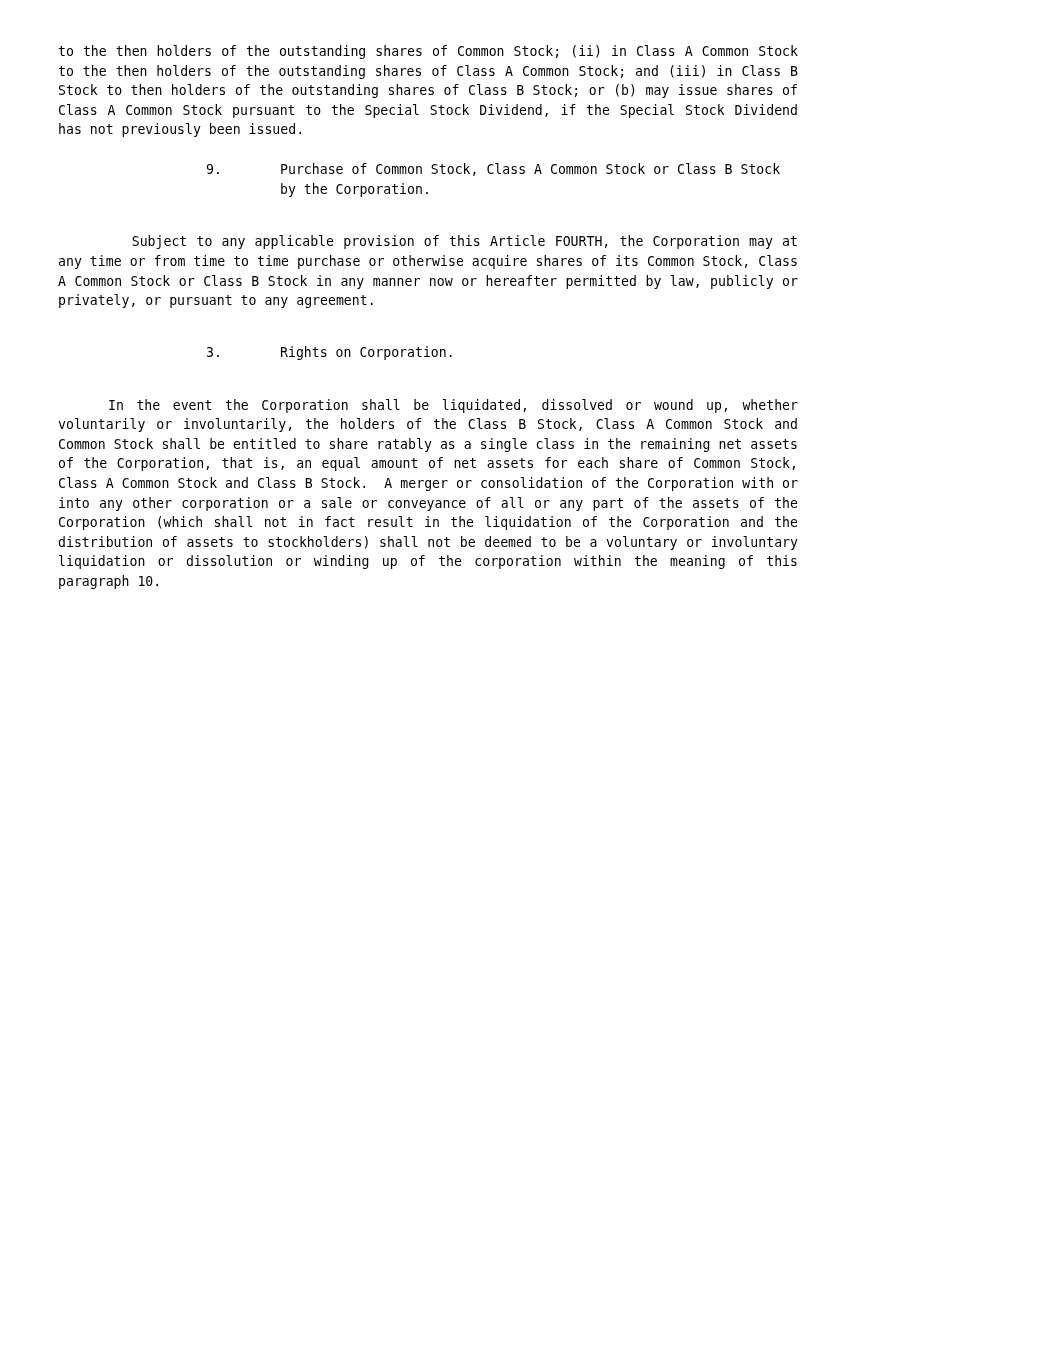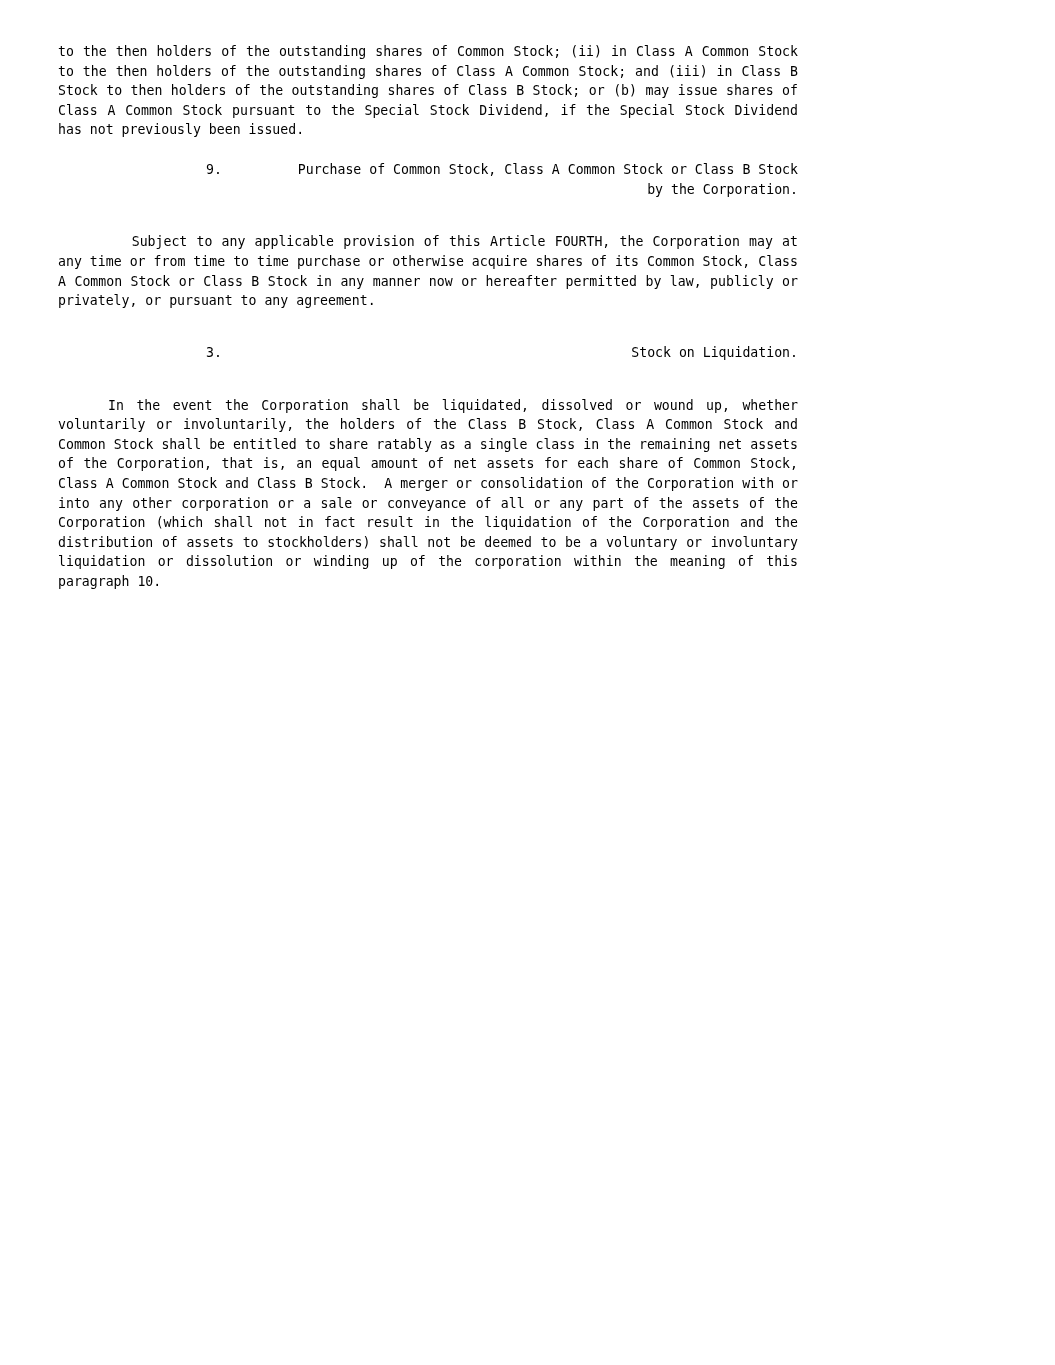"Purchase of Common Stock, Class" .numbered .heading { text-align: right -> none }
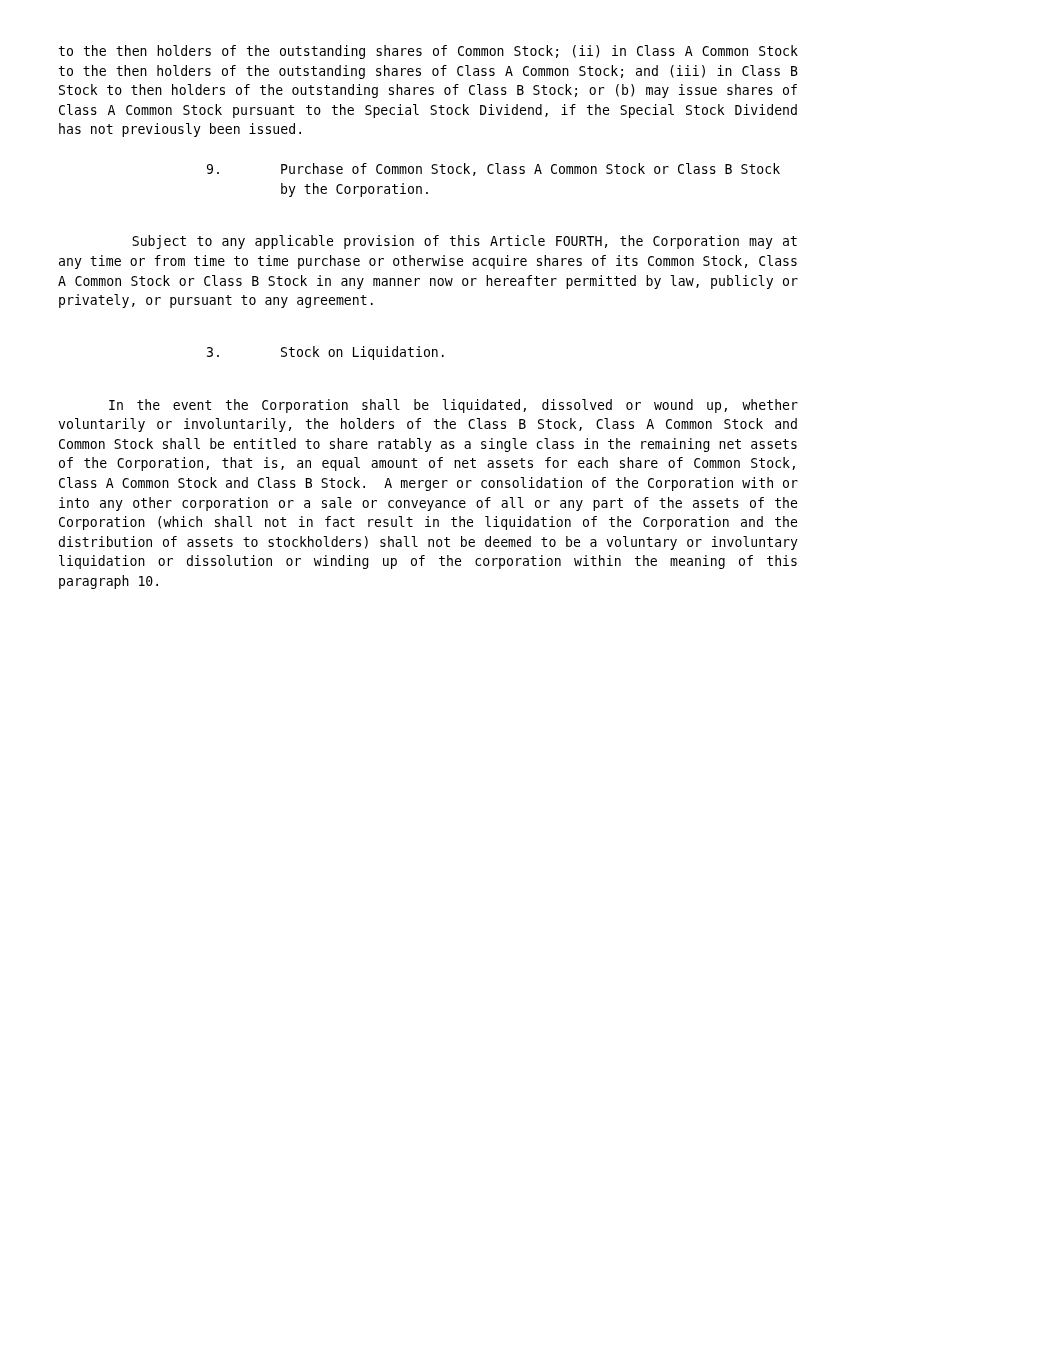"Stock on Liquidation." span.heading { text: Stock on Liquidation -> Rights on Corporation }
